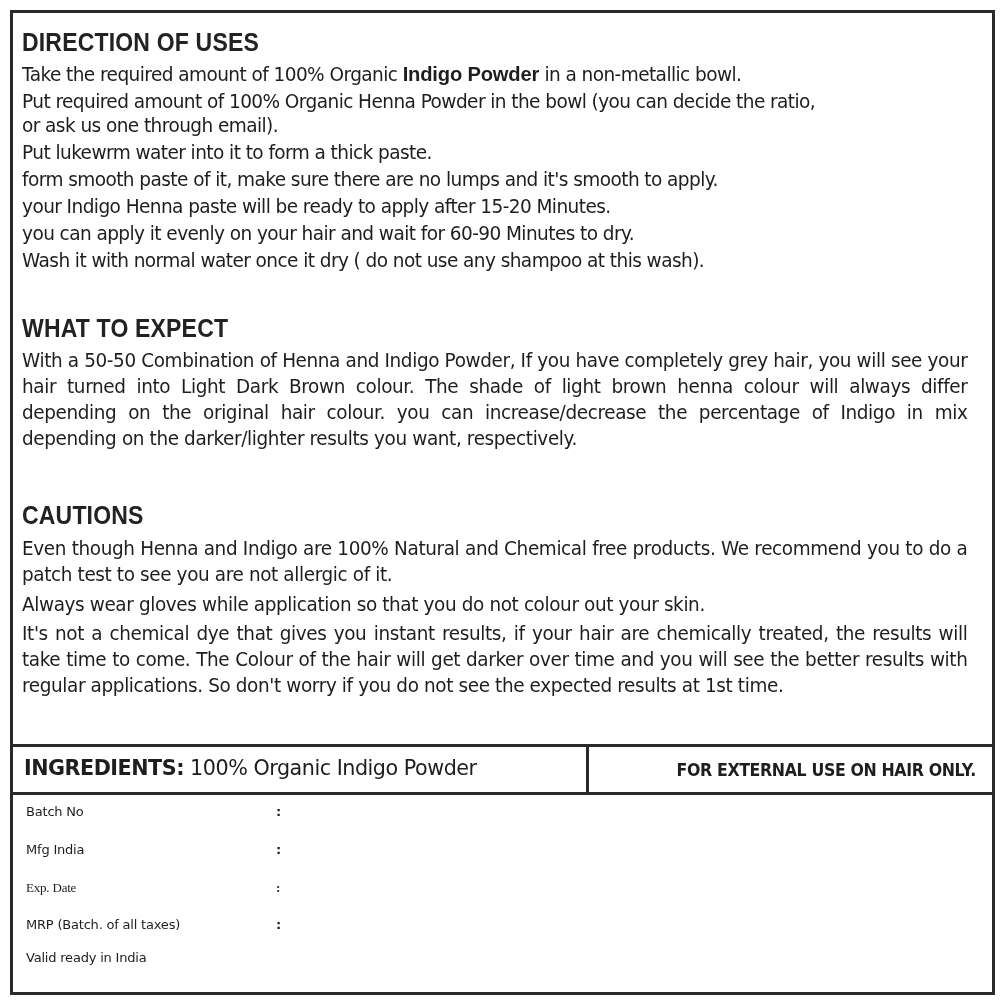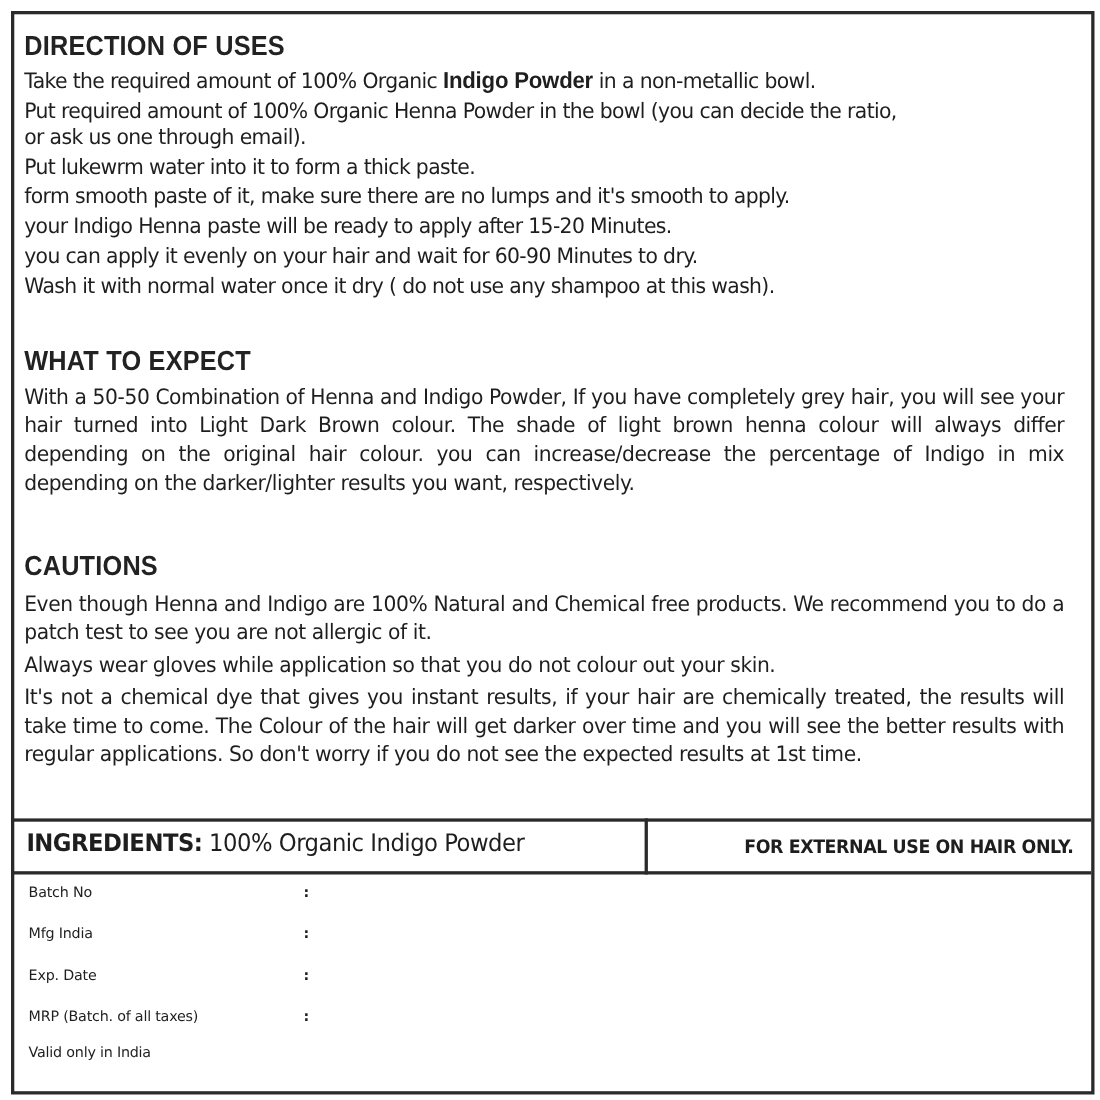"Exp. Date" div.meta { font-family: none -> Liberation Serif, serif }
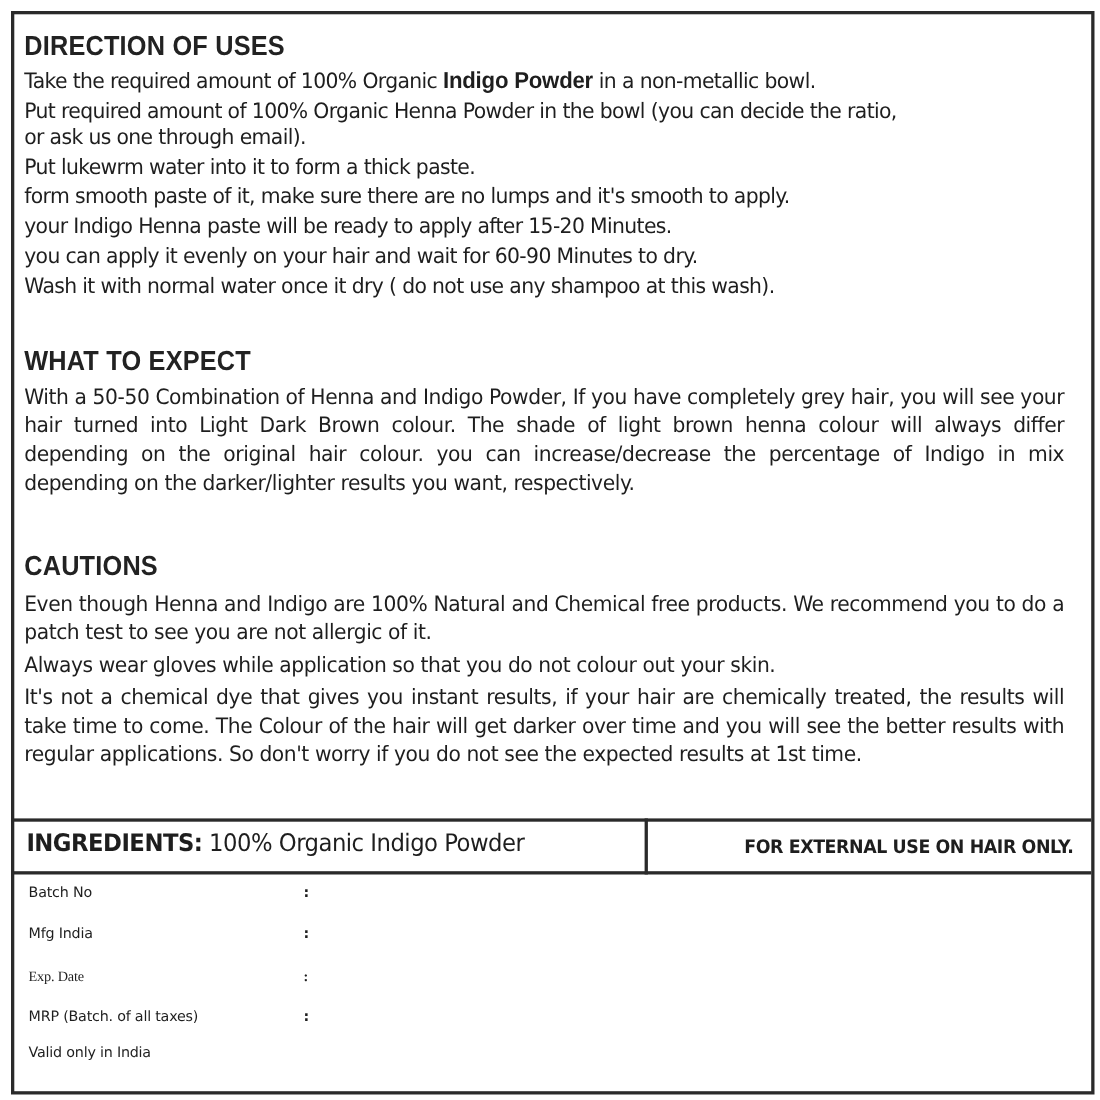"Valid only in India" div.meta { text: only -> ready }
